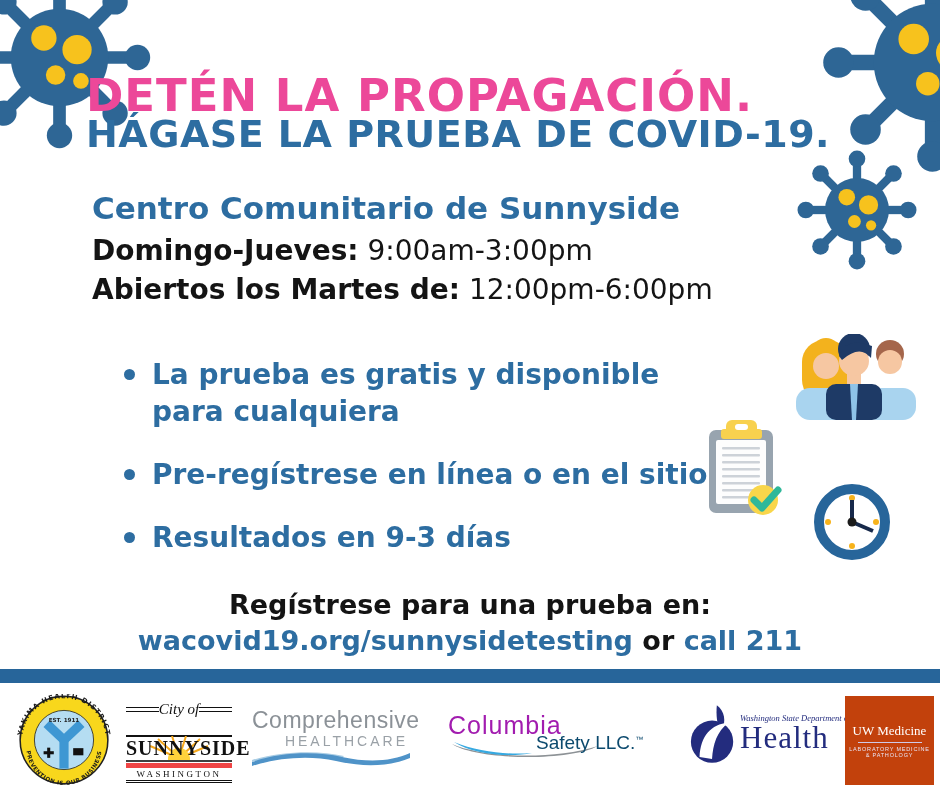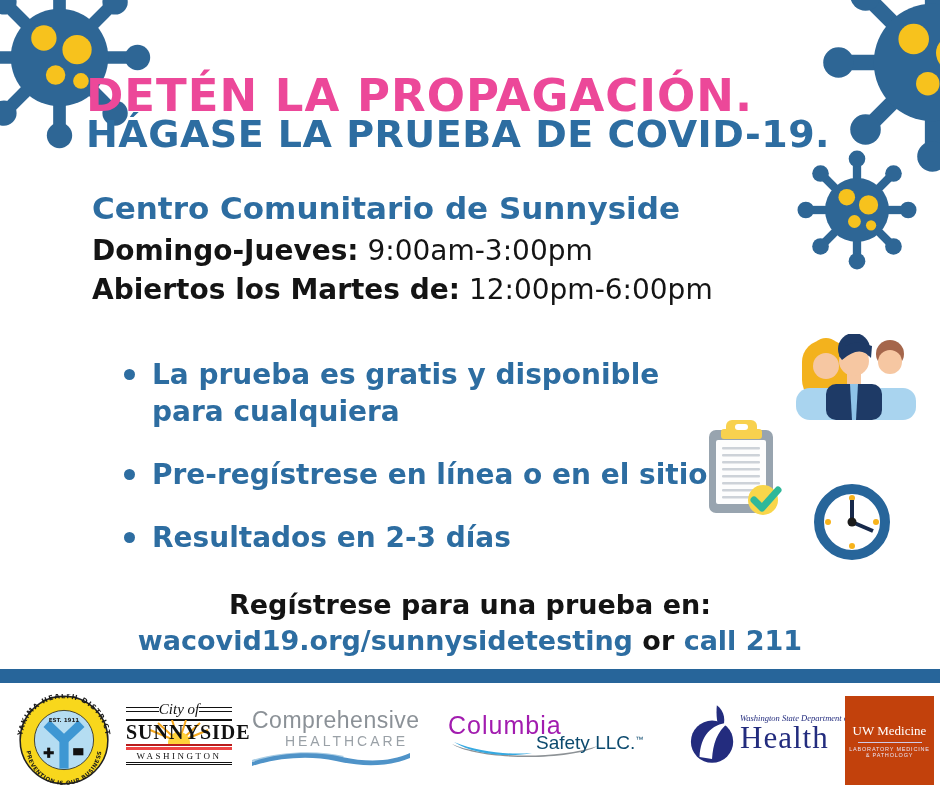"Resultados en 2-3 días" span.ln { text: 2-3 -> 9-3 }
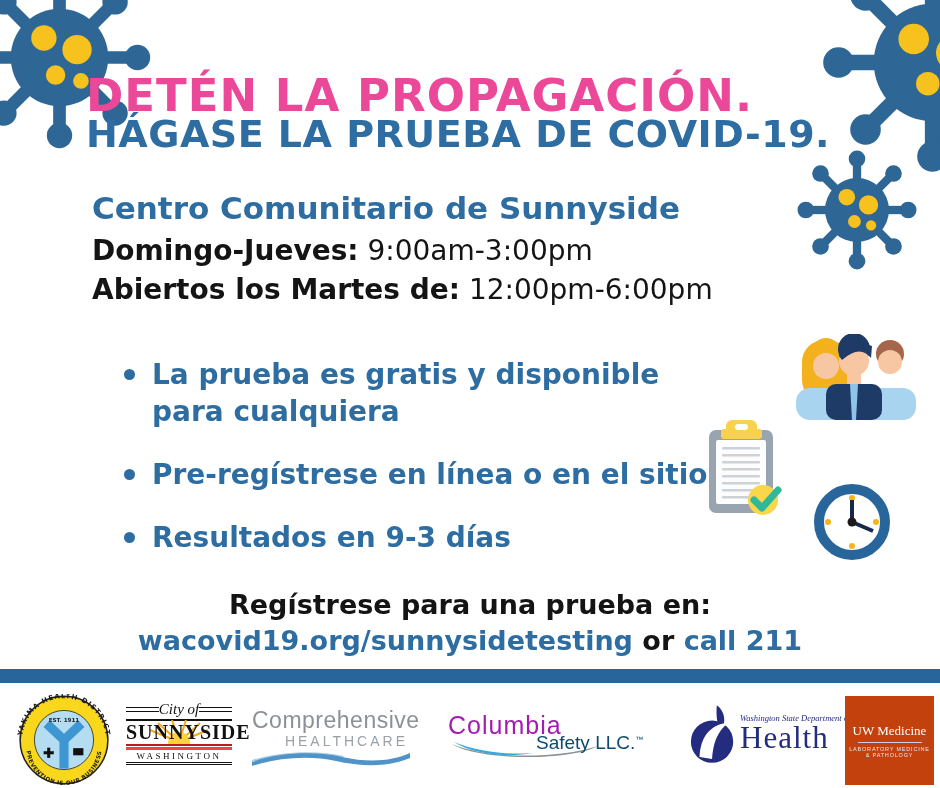"SUNNYSIDE" .ss-mid { border-bottom: 2px solid #b91c1c -> 2px solid #404040; margin-top: 1px -> 17px }
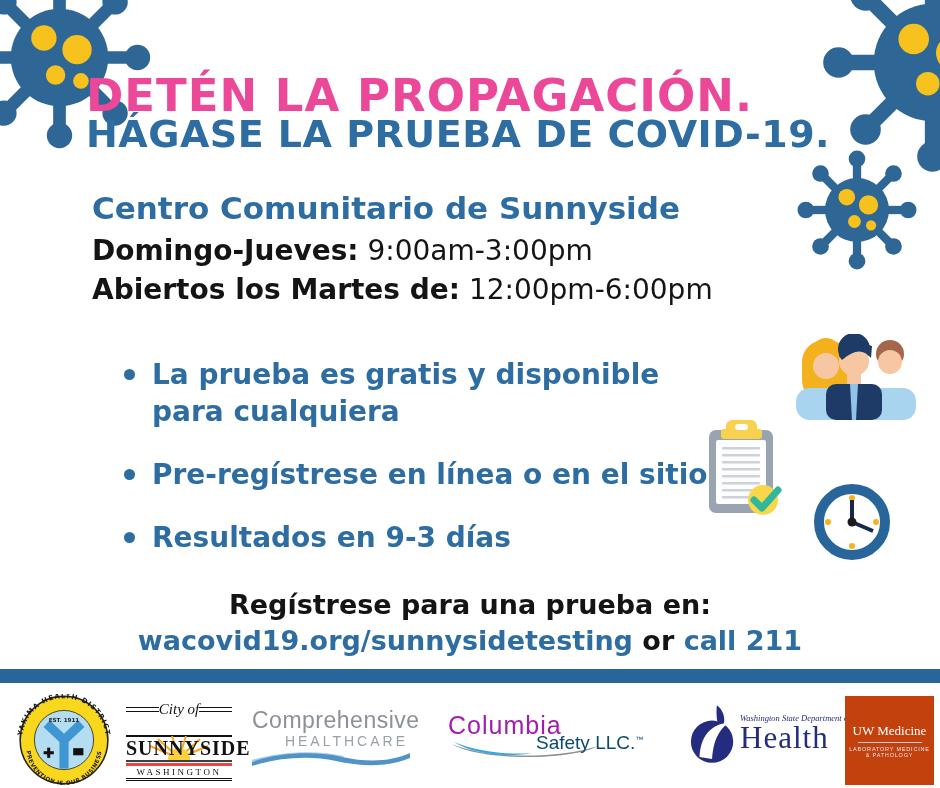"WASHINGTON" .ss-state { border-top: 3px solid #ef4444 -> 5px solid #ef4444 }
